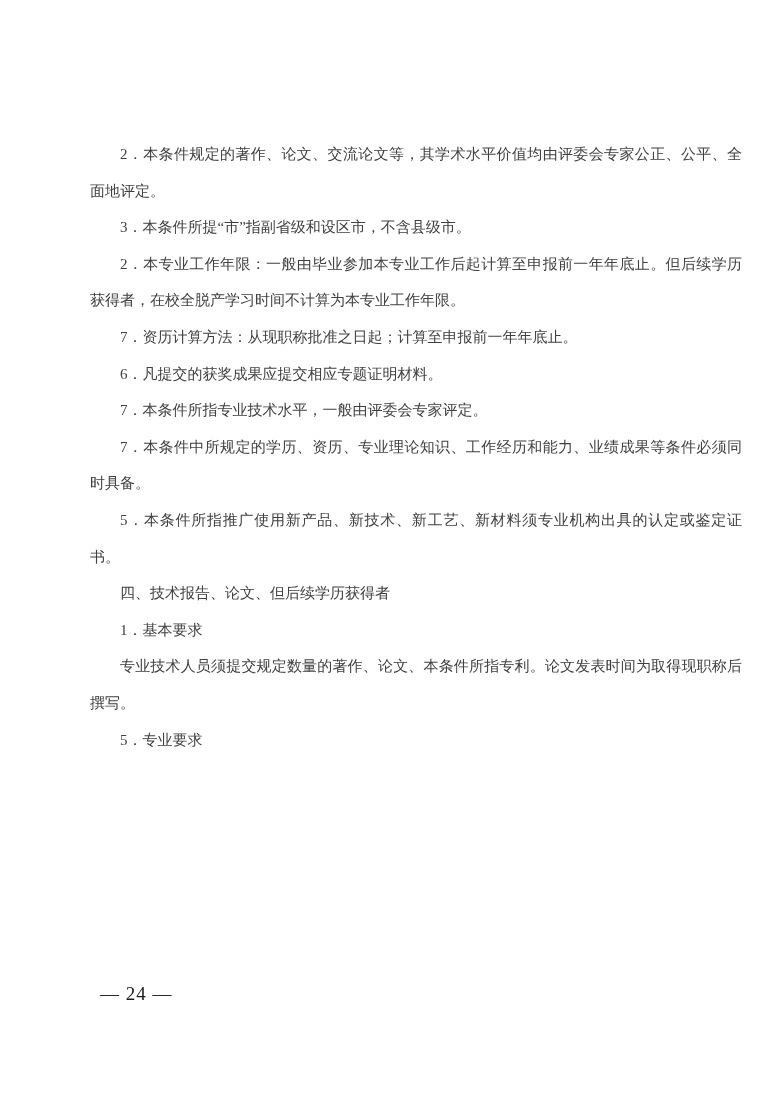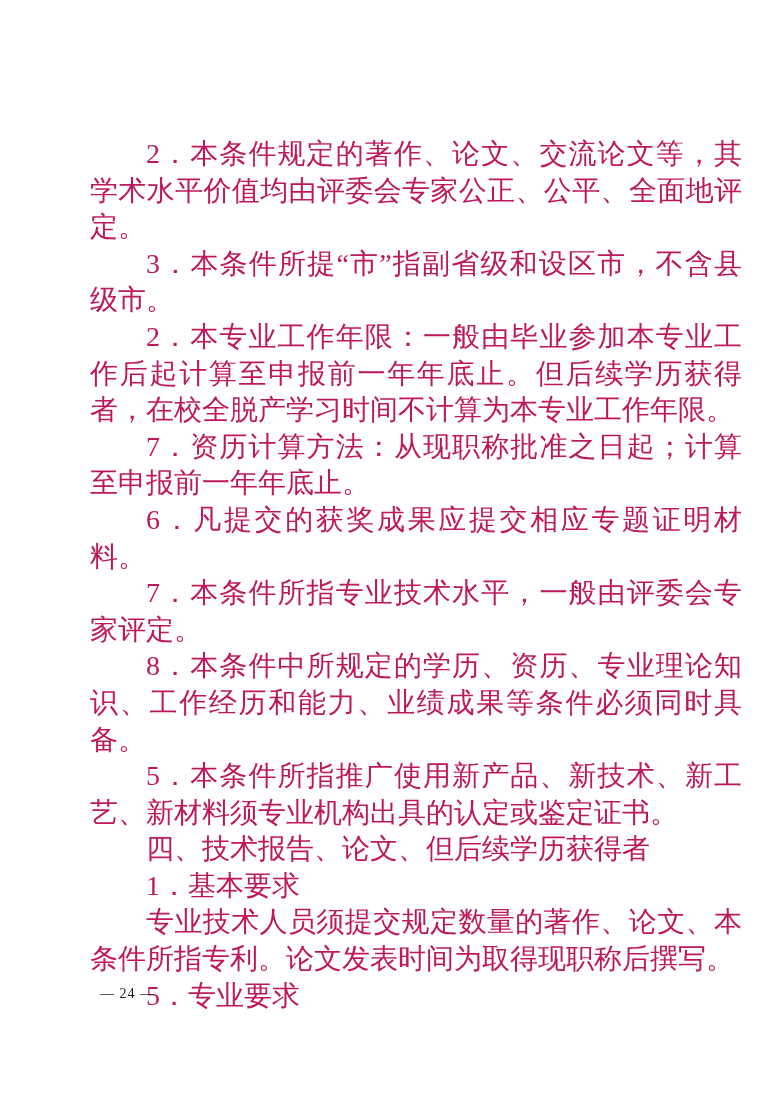"2．本条件规定的著作、论文、交流论文等，其学术水平价值均由评委会专家公正、公平、" .para { color: #be185d -> #404040; font-size: 28px -> 15px }
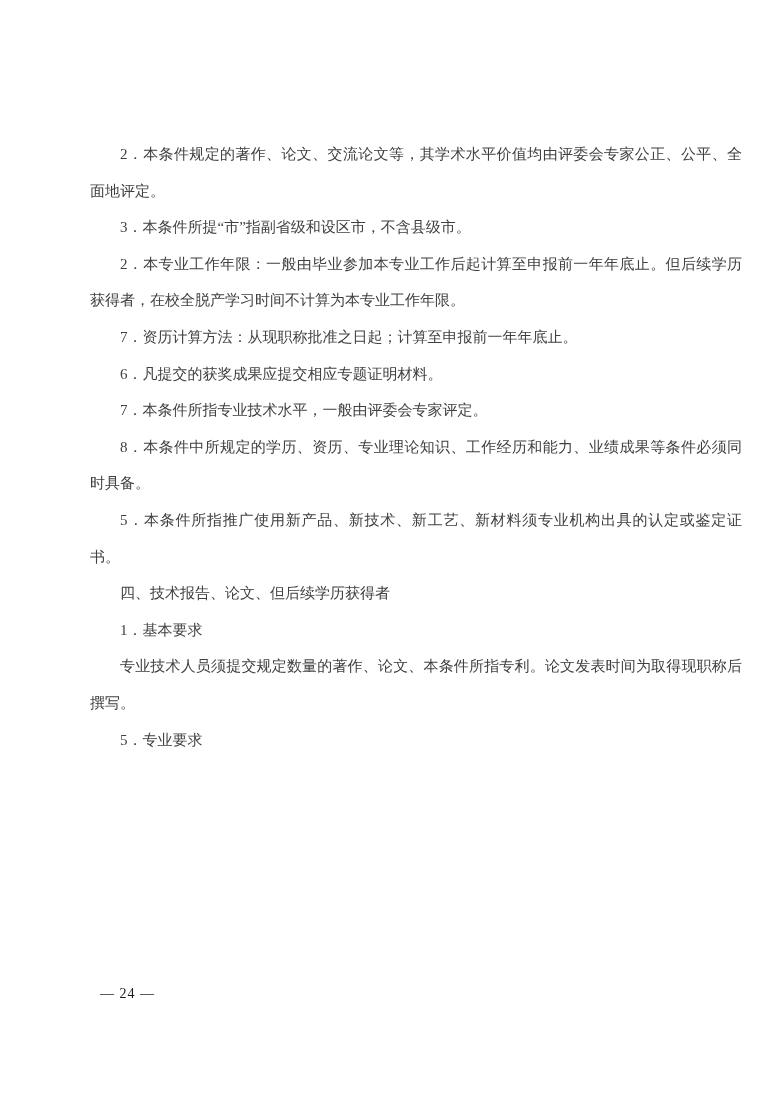"8．本条件中所规定的学历、资历、专业理论知识、工作经历和能力、业绩成果等条件必须" p.para { text: 8 -> 7 }
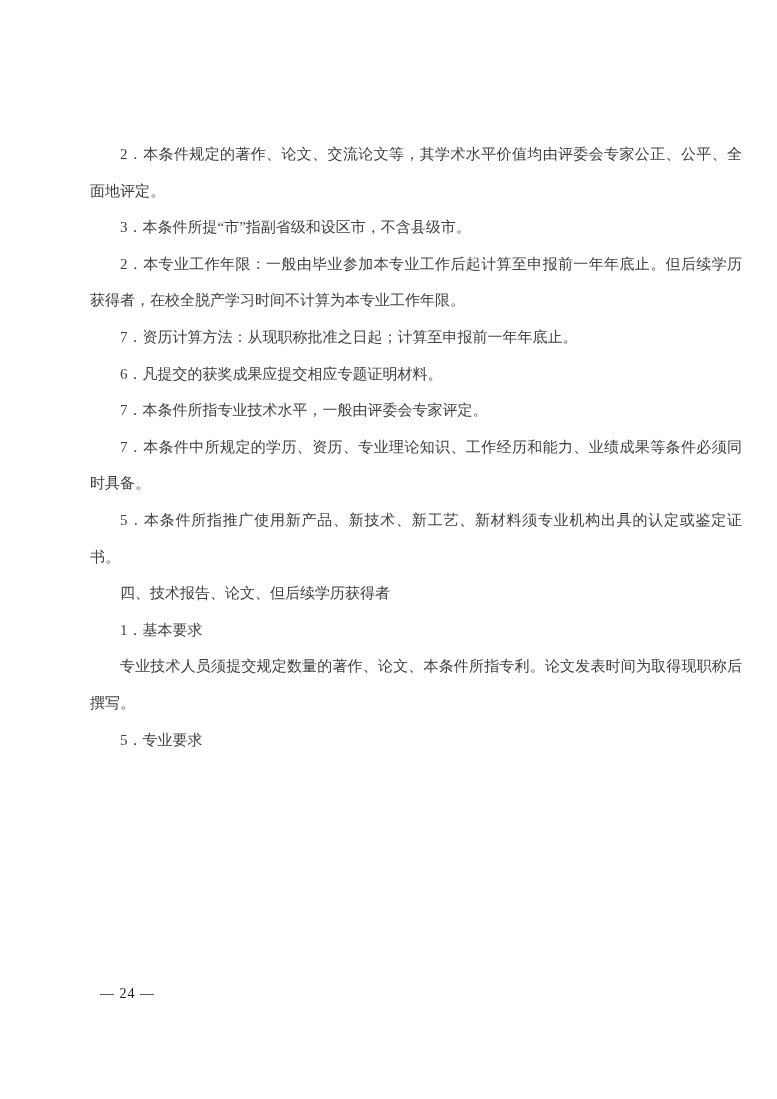"— 24 —" .footer { font-size: 14px -> 19px }
